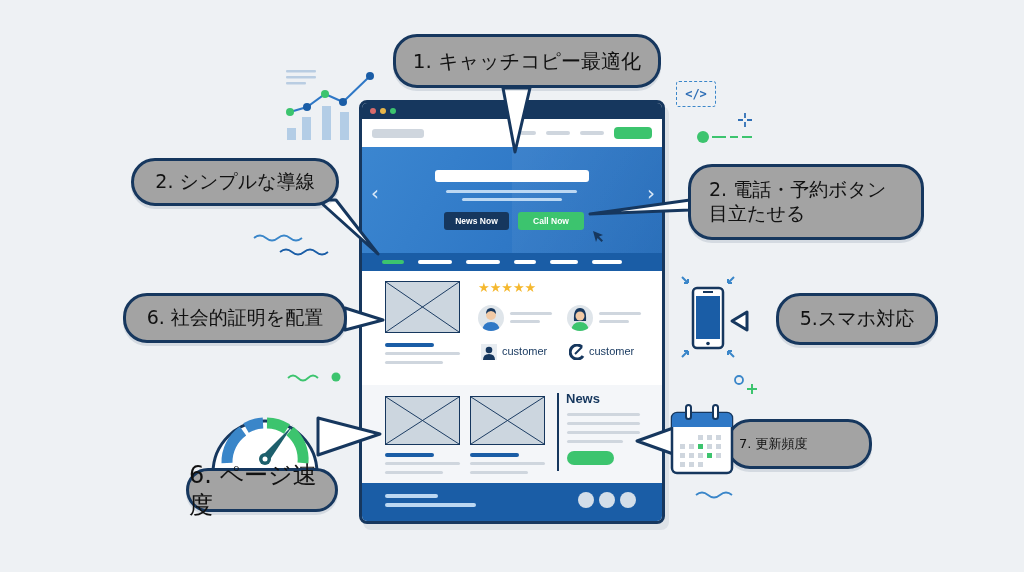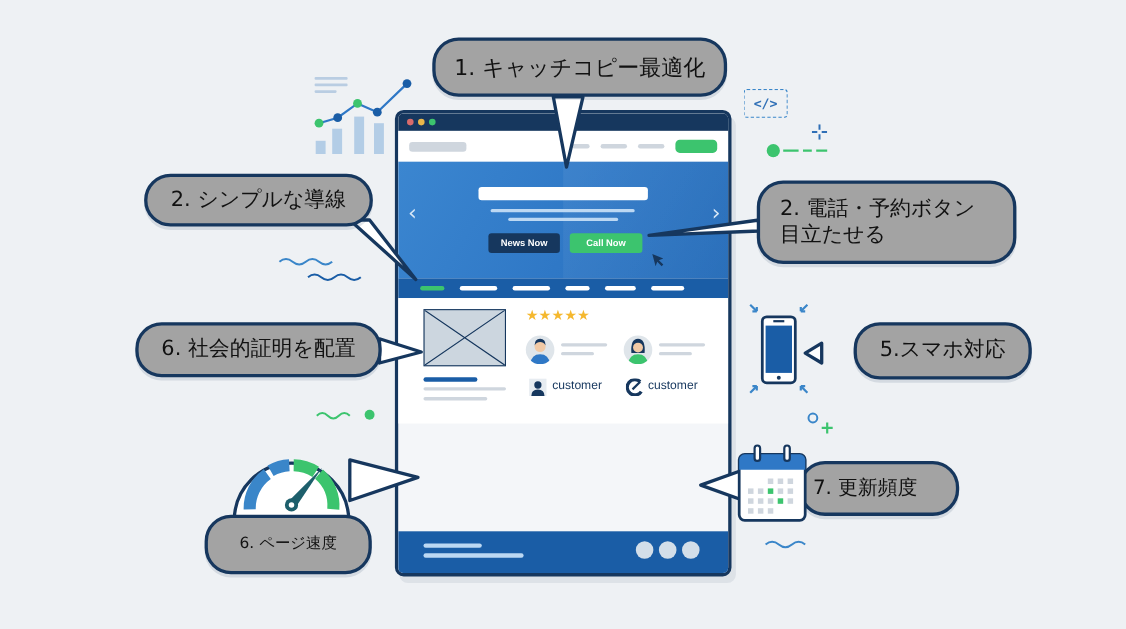"News" div.abs { html: none -> <div> <div> <svg> <path></path> </svg> </div> <div> <svg> <path></path> </svg> </div> <div></div> <div></div> <div></div> <div></div> <div></div> <div></div> <div></div> <div>News</div> <div></div> <div></div> <div></div> <div></div> <div></div> </div> }
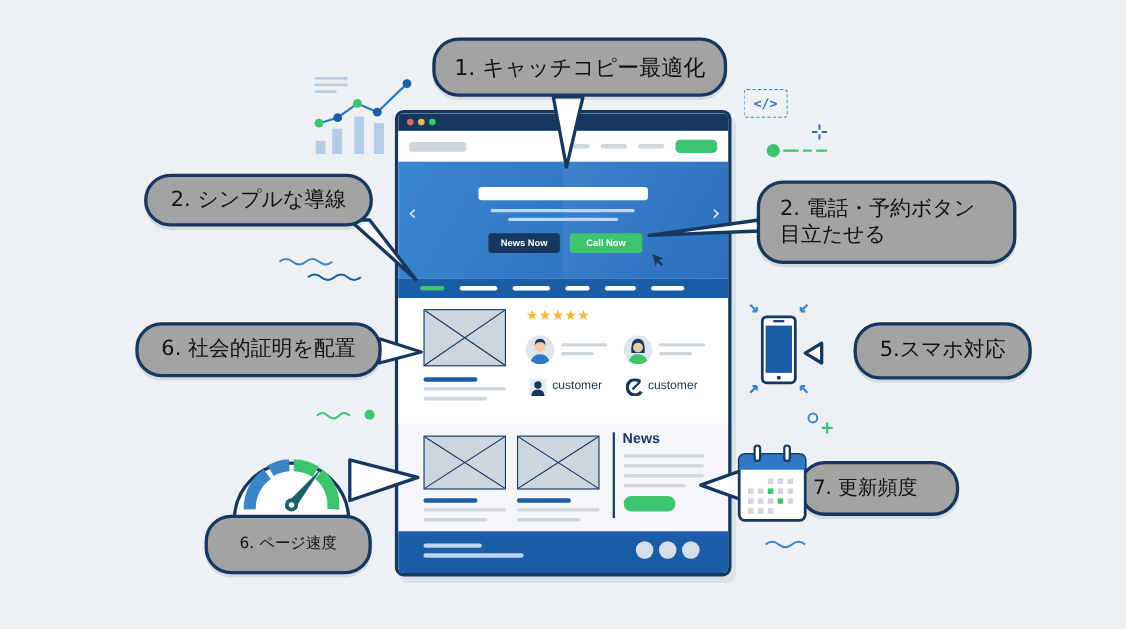"7. 更新頻度" div.bubble { font-size: 18px -> 13px }
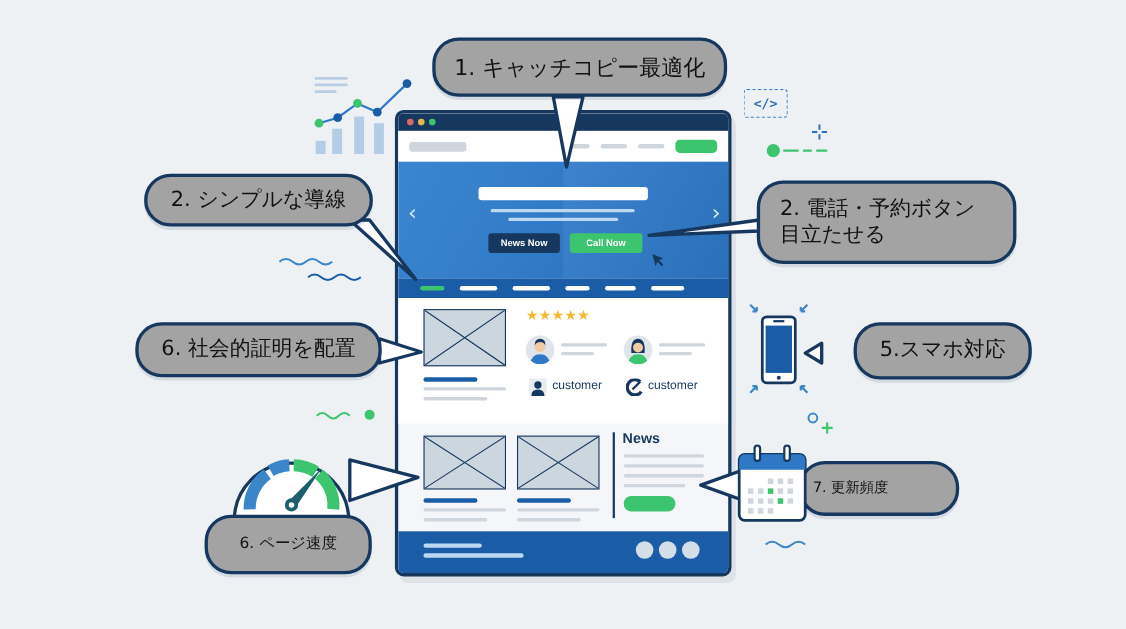"6. ページ速度" div.bubble { font-size: 14px -> 24px; height: 54px -> 44px }
